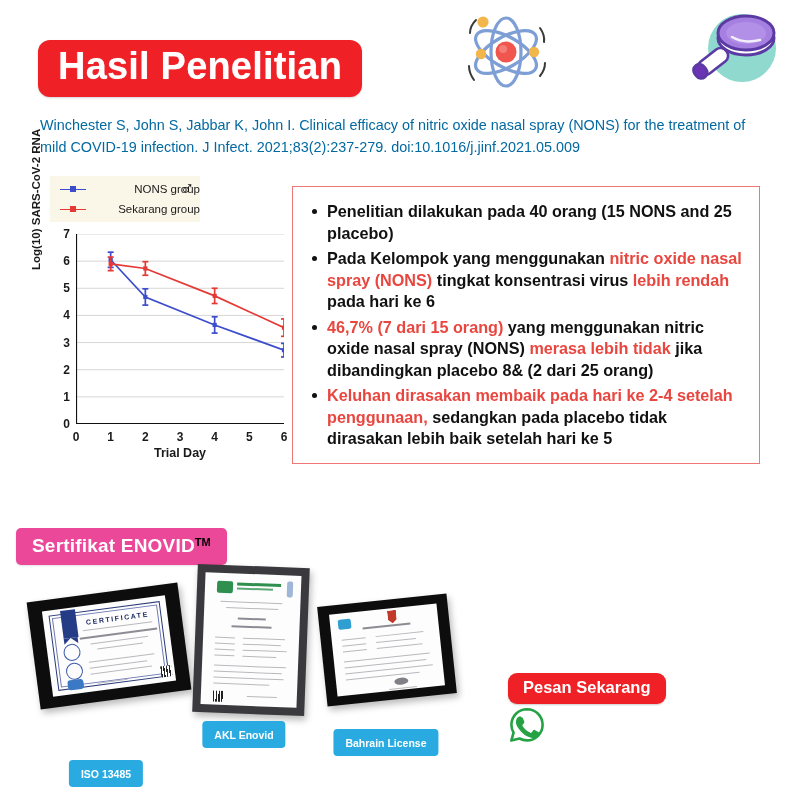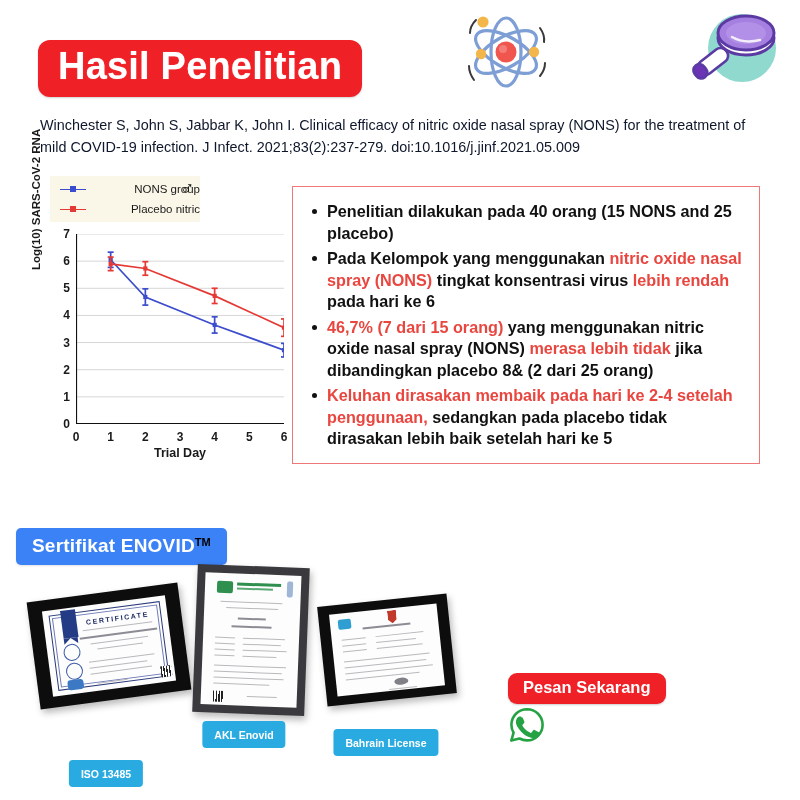"Winchester S, John S, Jabbar" .citation { color: #0f172a -> #0369a1 }
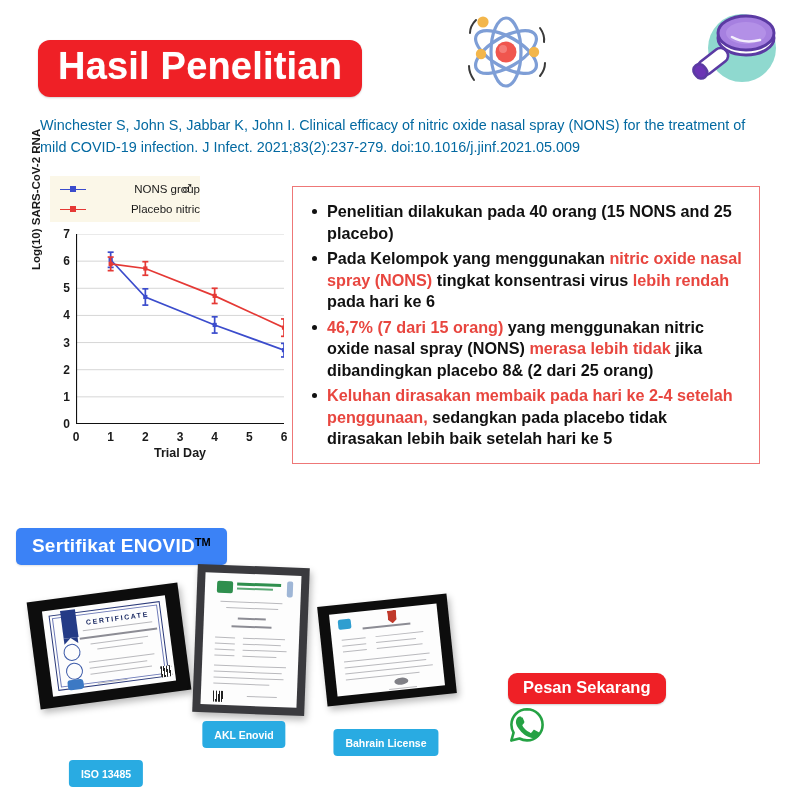"Placebo nitric" span.legend-label { text: Placebo nitric -> Sekarang group }
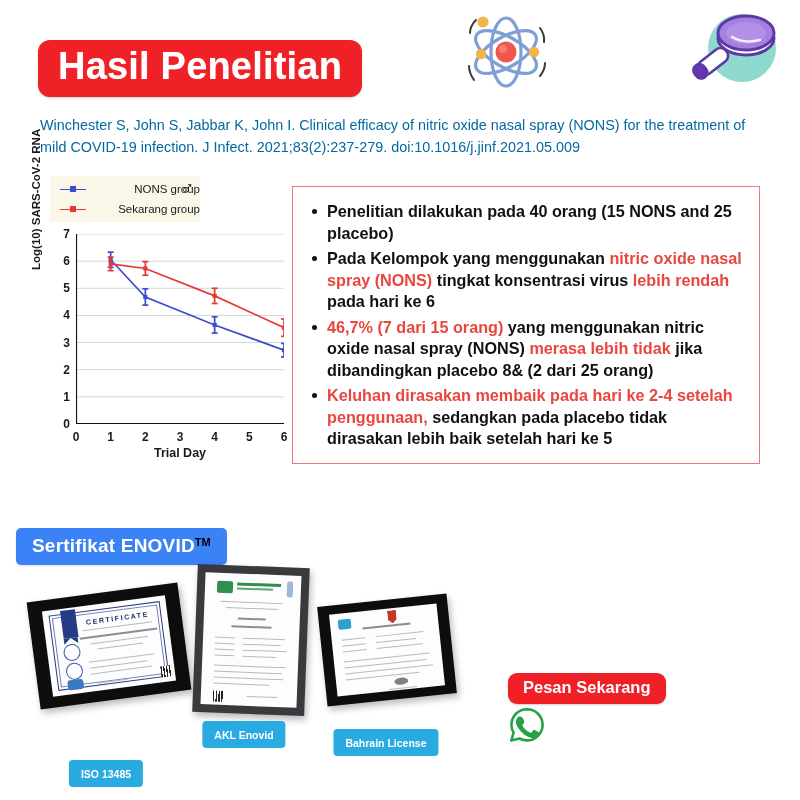"Sertifikat ENOVIDTM" .cert-banner { background: #3b82f6 -> #ec4899 }
